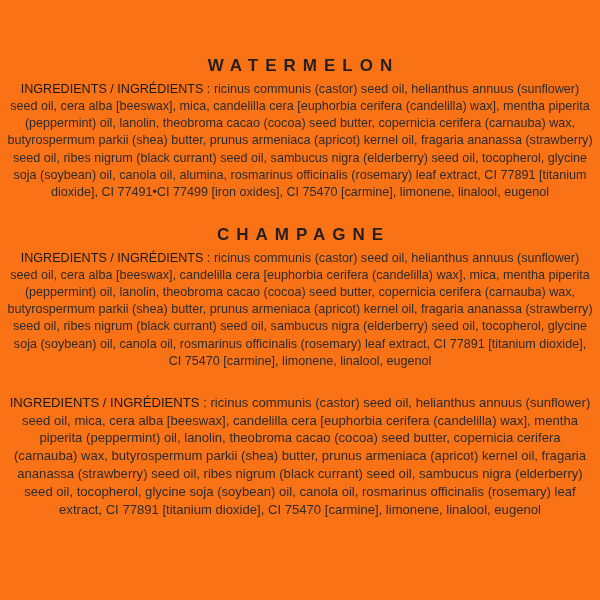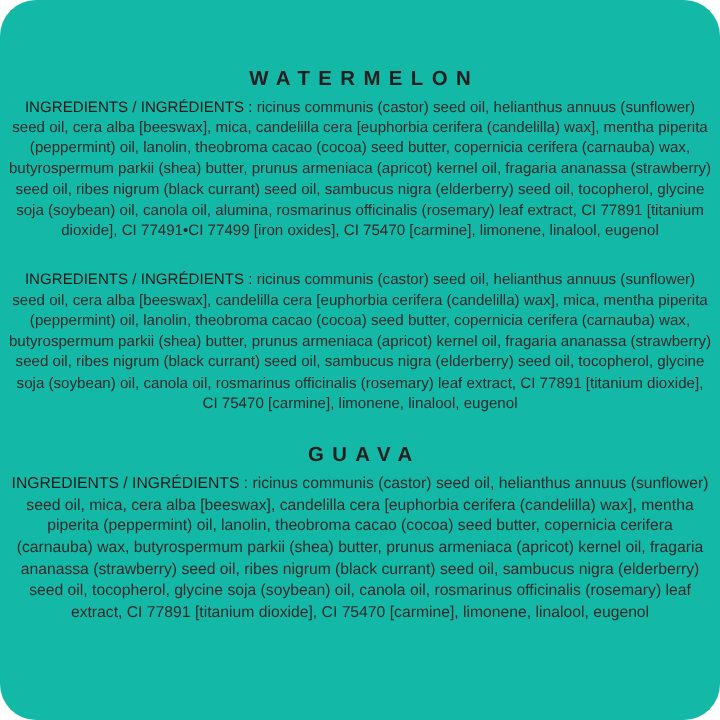"WATERMELON" .label-sheet { background: #14b8a6 -> #f97316; border-radius: 30px -> none }
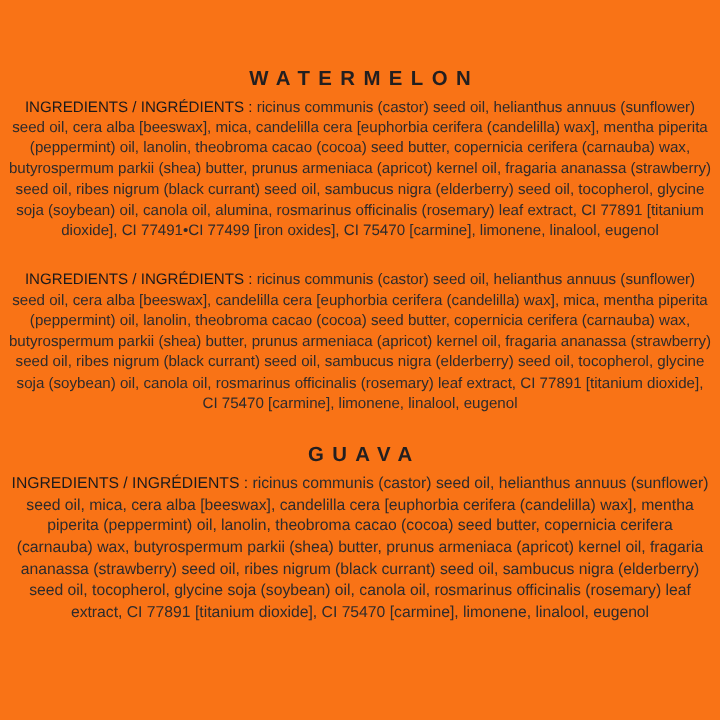"CHAMPAGNE" h2.flavor-title { html: none -> <h2>CHAMPAGNE</h2> }
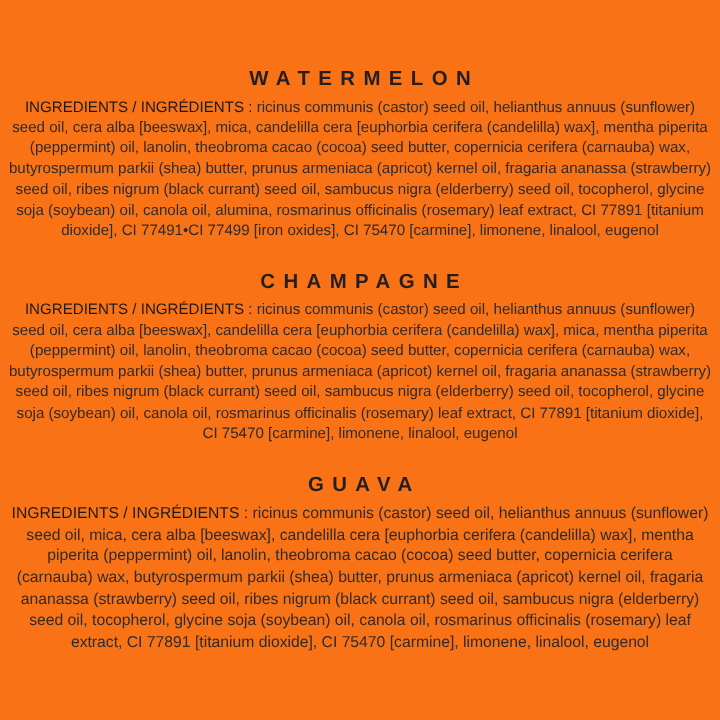"GUAVA" h2.flavor-title { html: <h2>GUAVA</h2> -> none }
